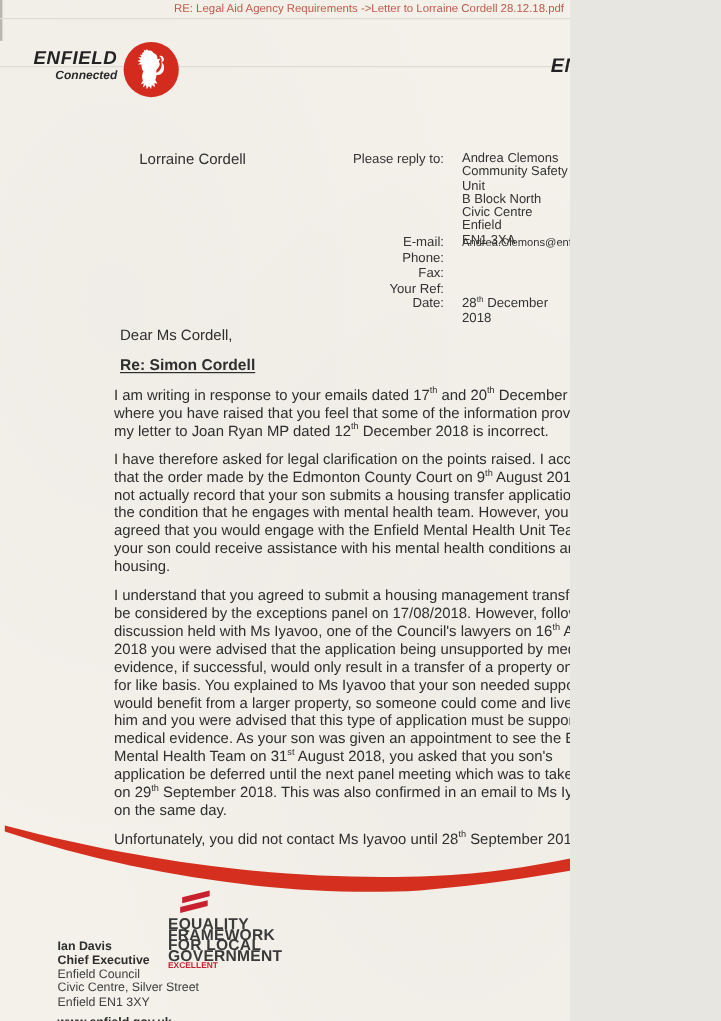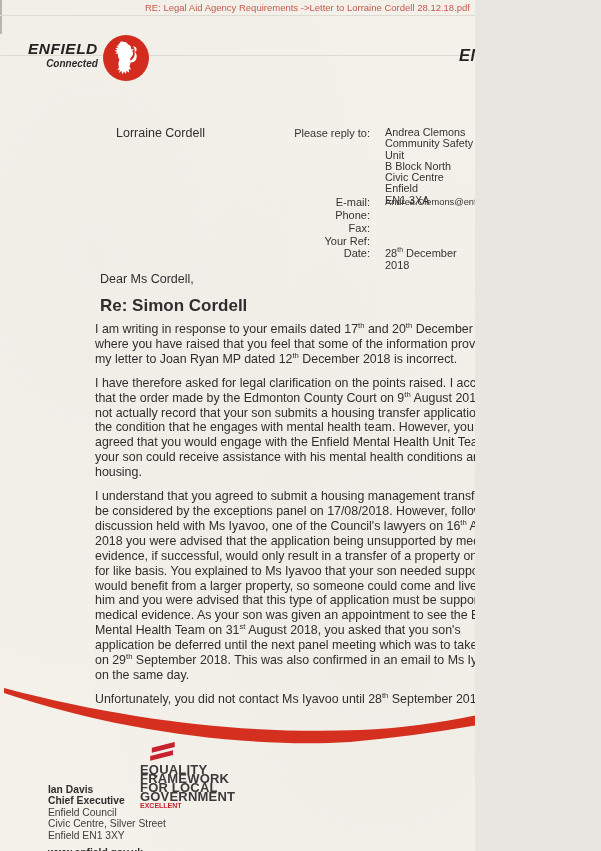"Re: Simon Cordell" .subject { font-size: 17px -> 13px; text-decoration: none -> underline }
